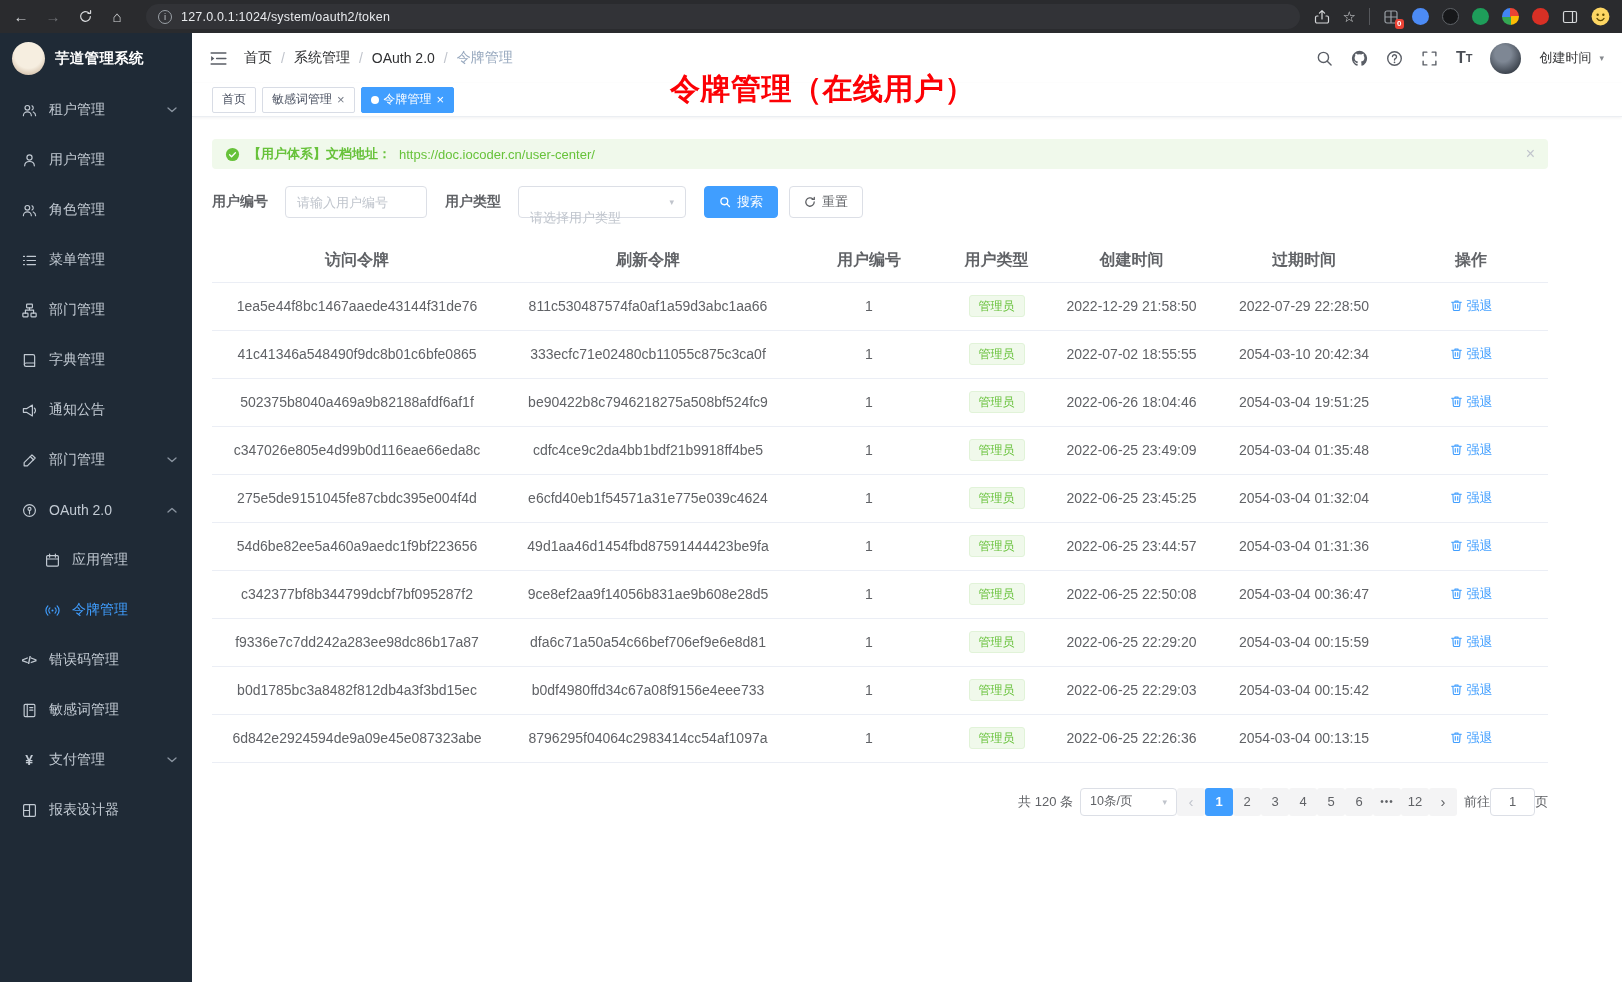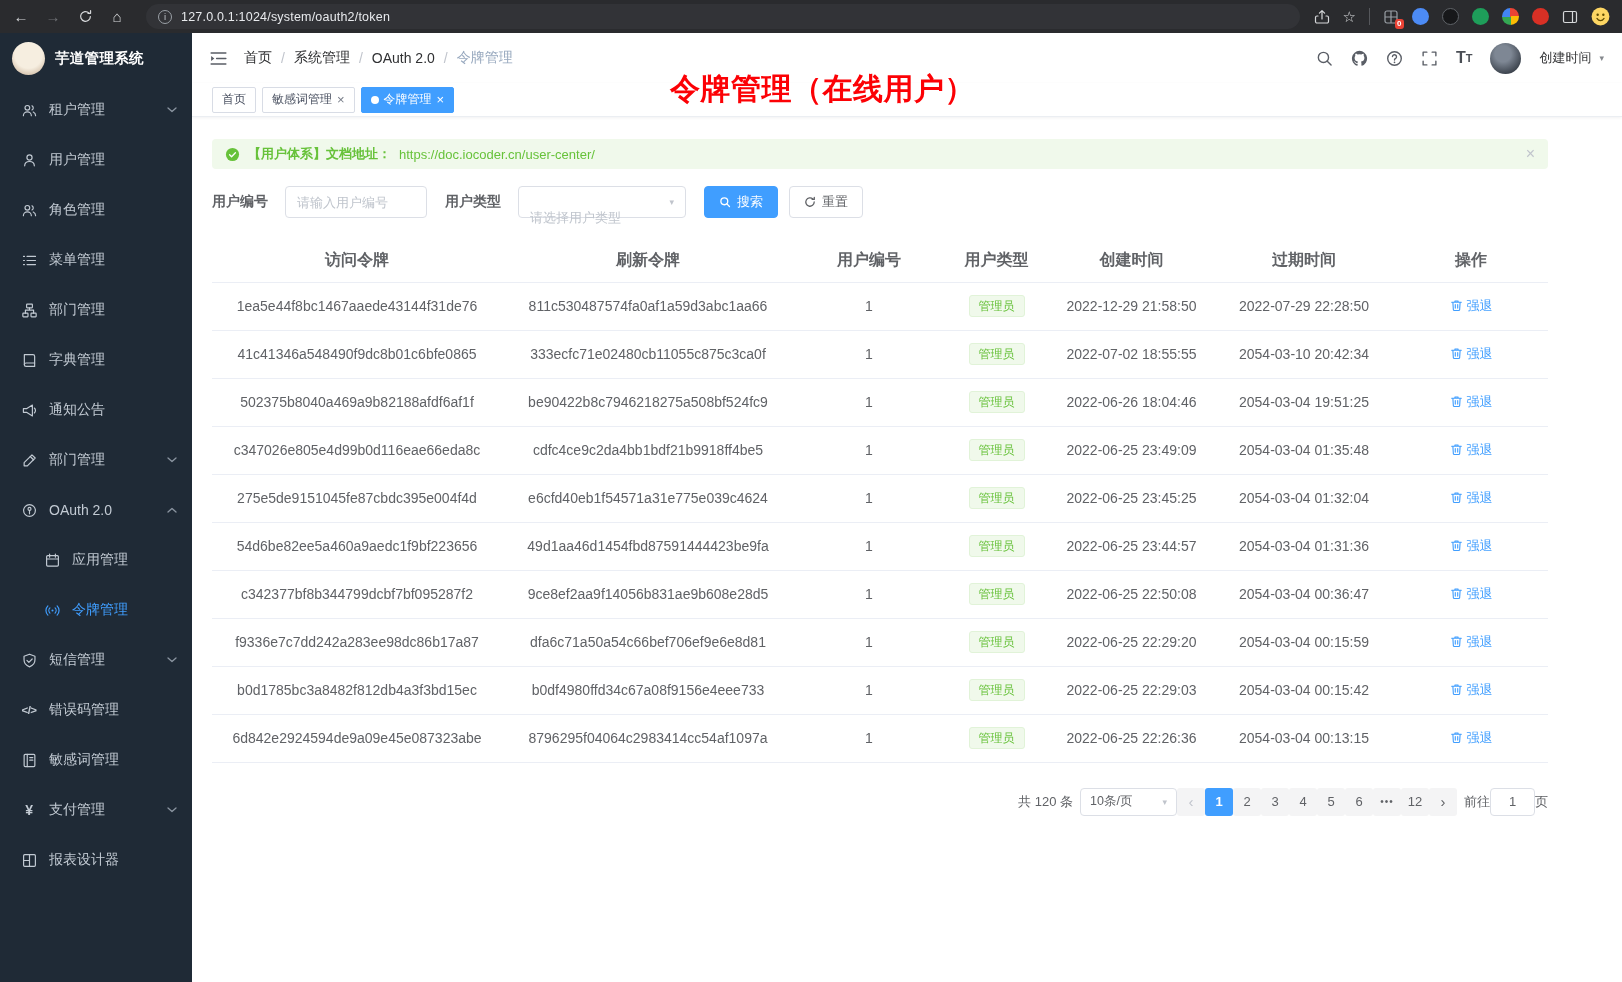"短信管理" div.menu-item { html: <div> <span> <svg> <path></path> <path></path> </svg> </span> <span>短信管理</span> <span> <svg> <path></path> </svg> </span> </div> -> none }
